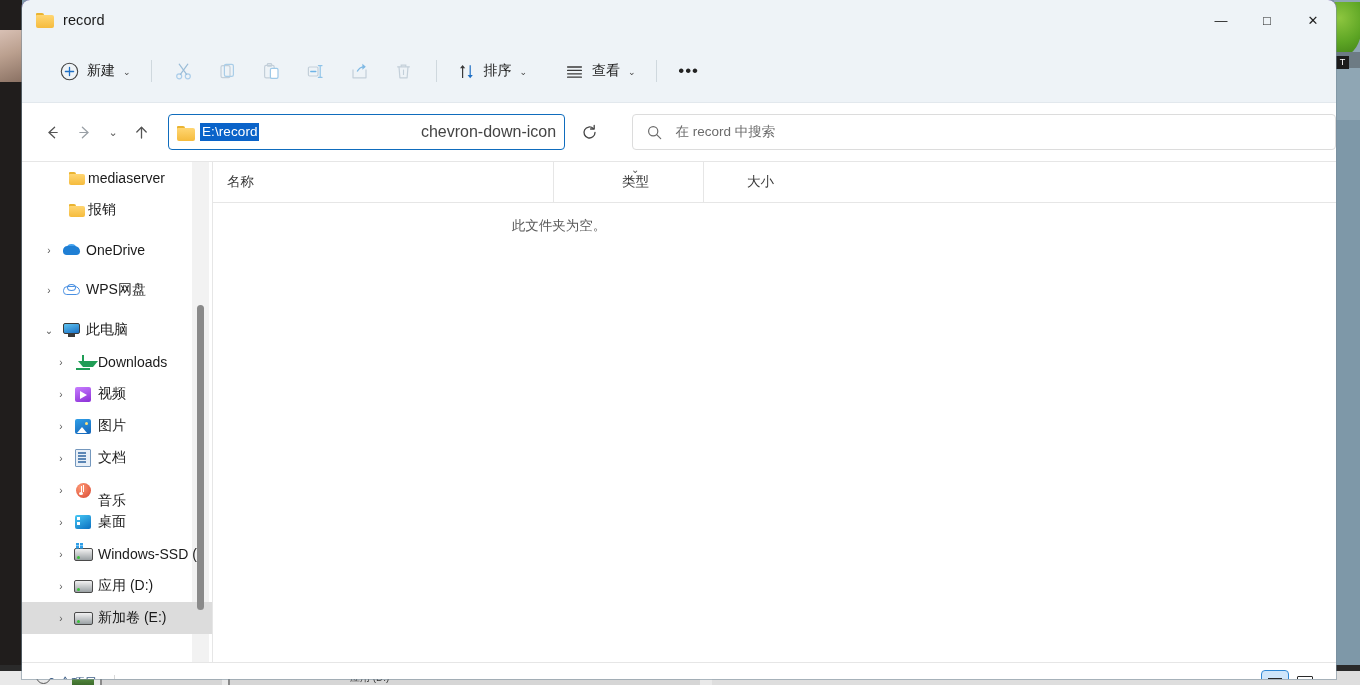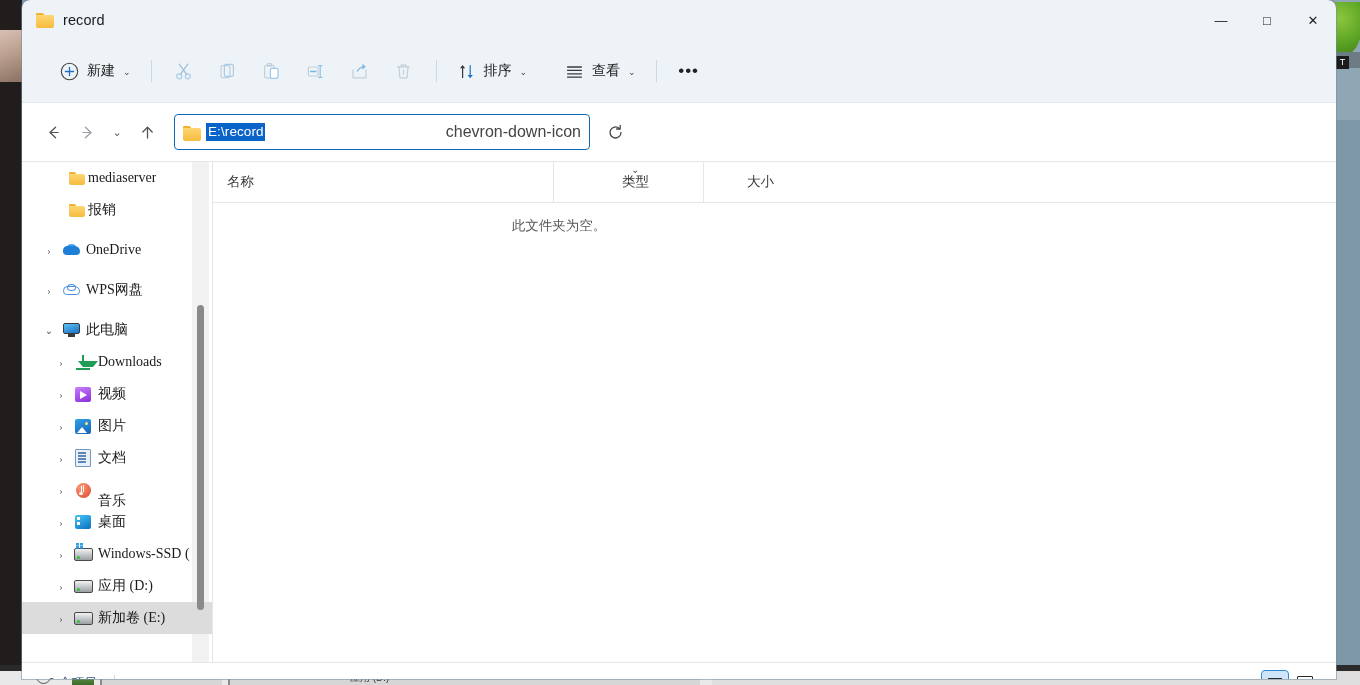"在 record 中搜索" div { html: none -> <div> <span> <svg> <circle></circle> <path></path> </svg> </span> <span>在 record 中搜索</span> </div> }
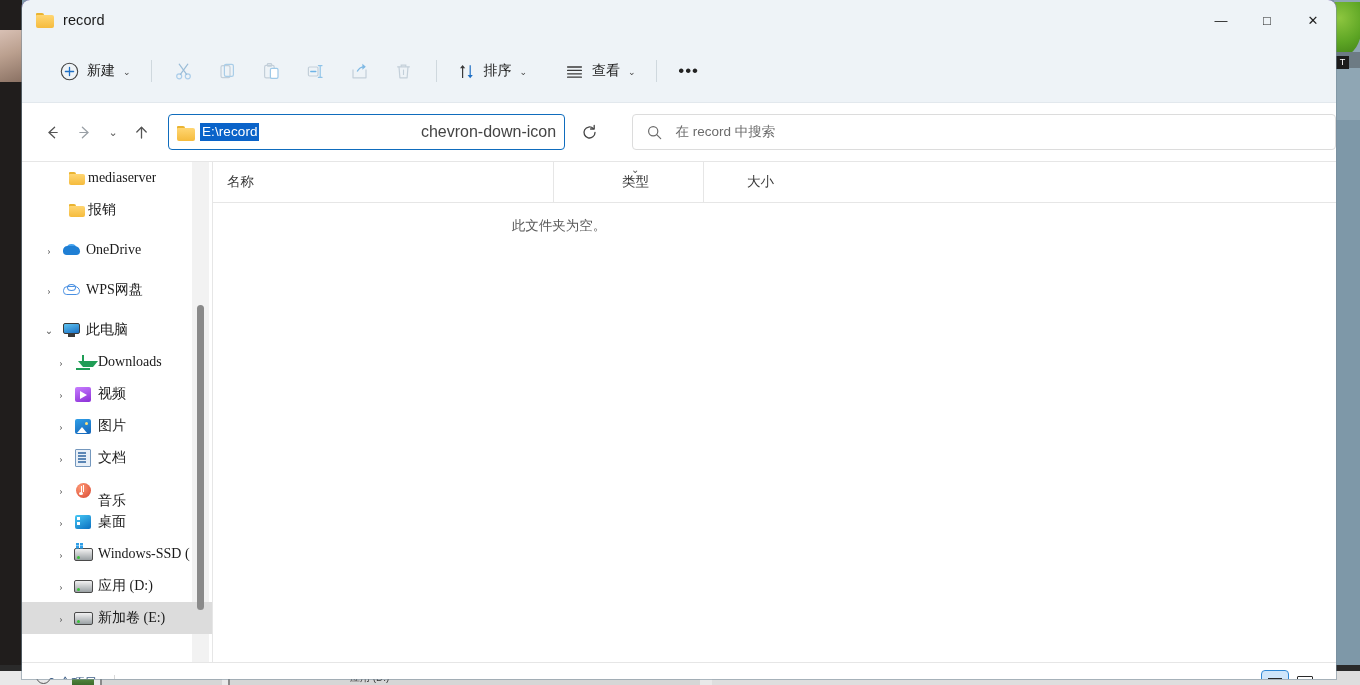"mediaserver" #body { font-family: Liberation Serif, serif -> none }
